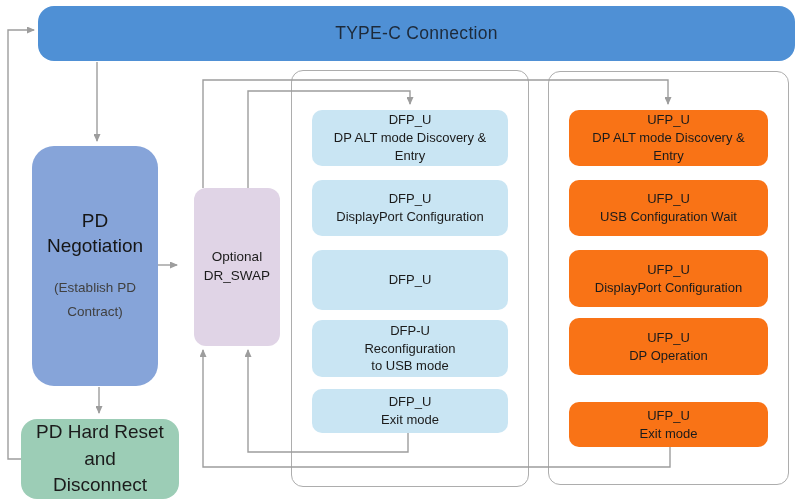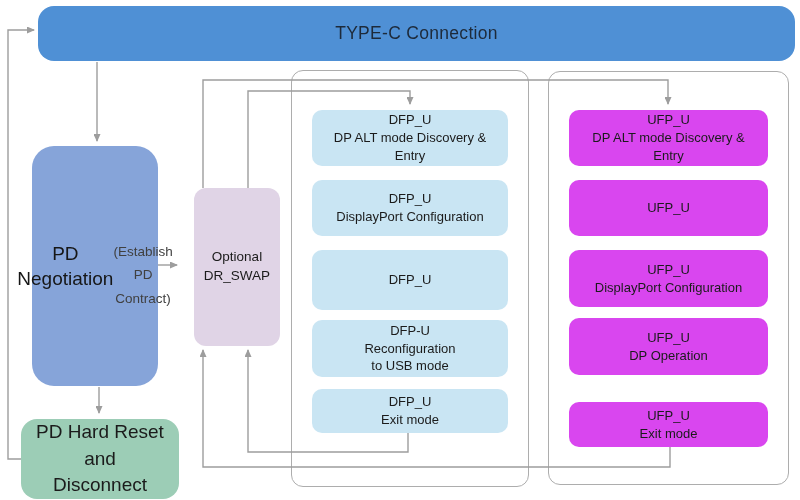"UFP_U" .ufp { background: #d946ef -> #f97316 }
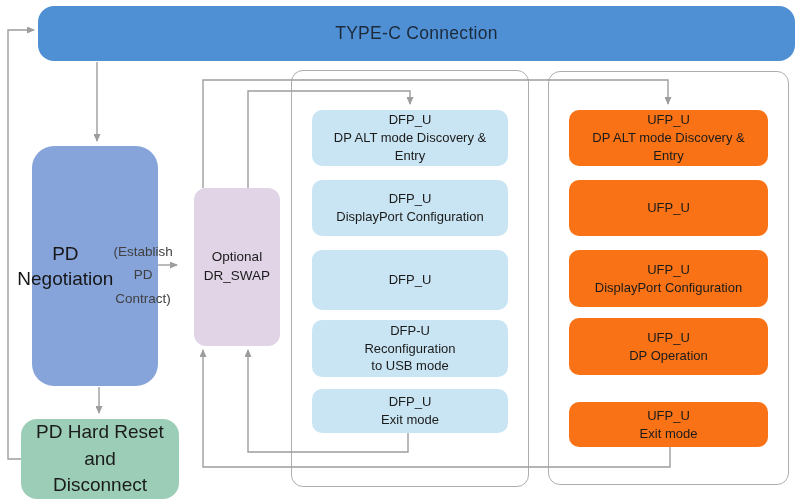"PD" .pd-neg { flex-direction: row -> column }
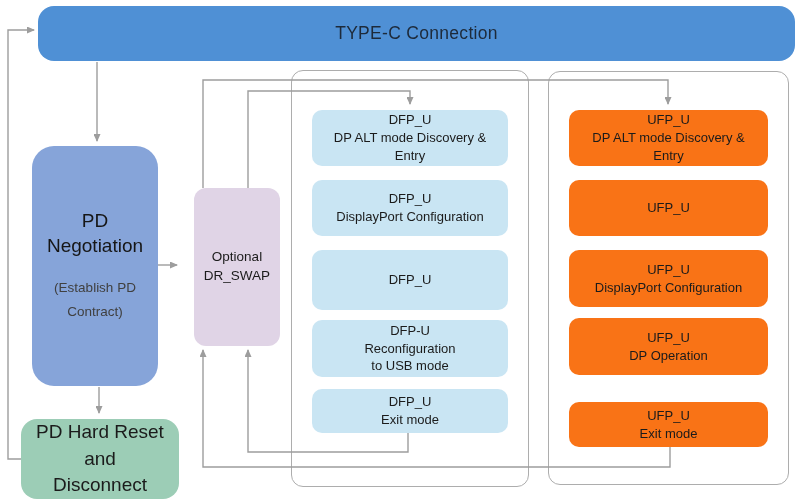"USB Configuration Wait" span.desc { html: none -> <span>USB Configuration Wait</span> }
